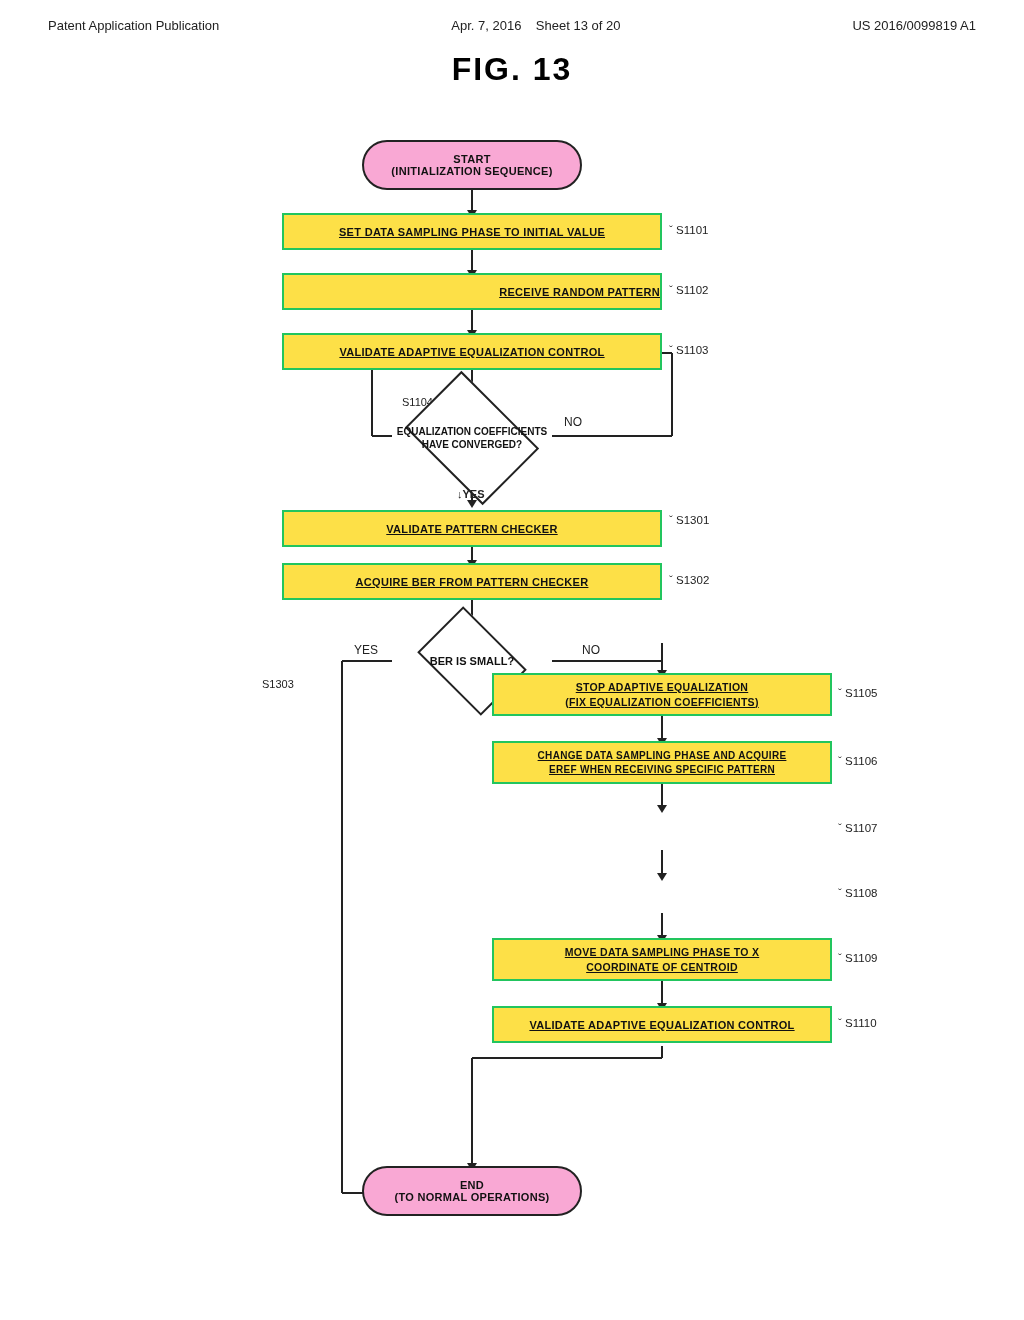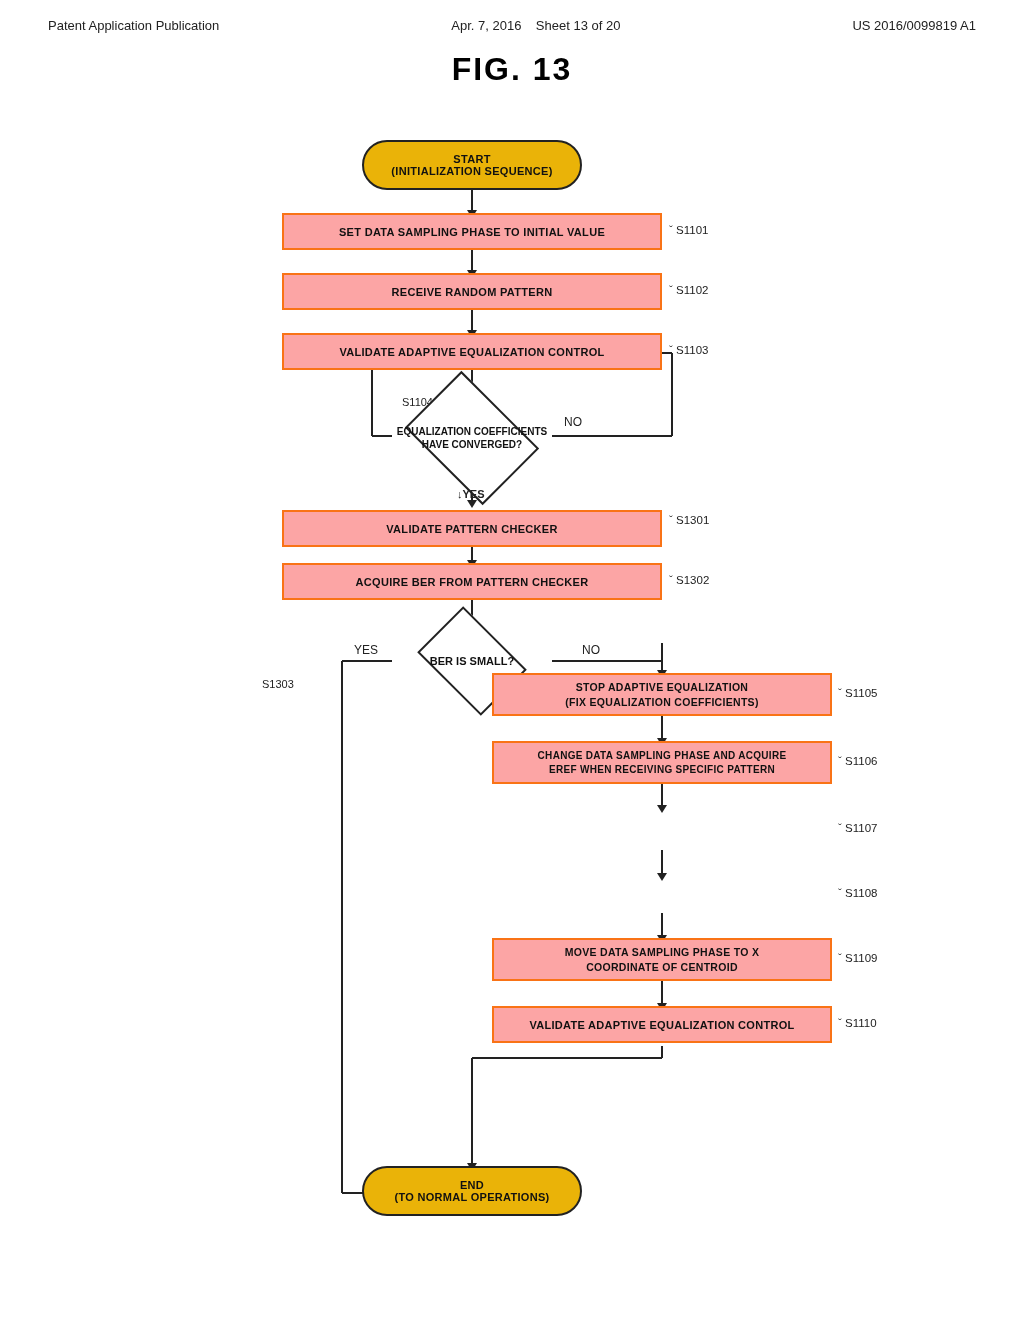"START" .rounded-rect { background: #eab308 -> #f9a8d4 }
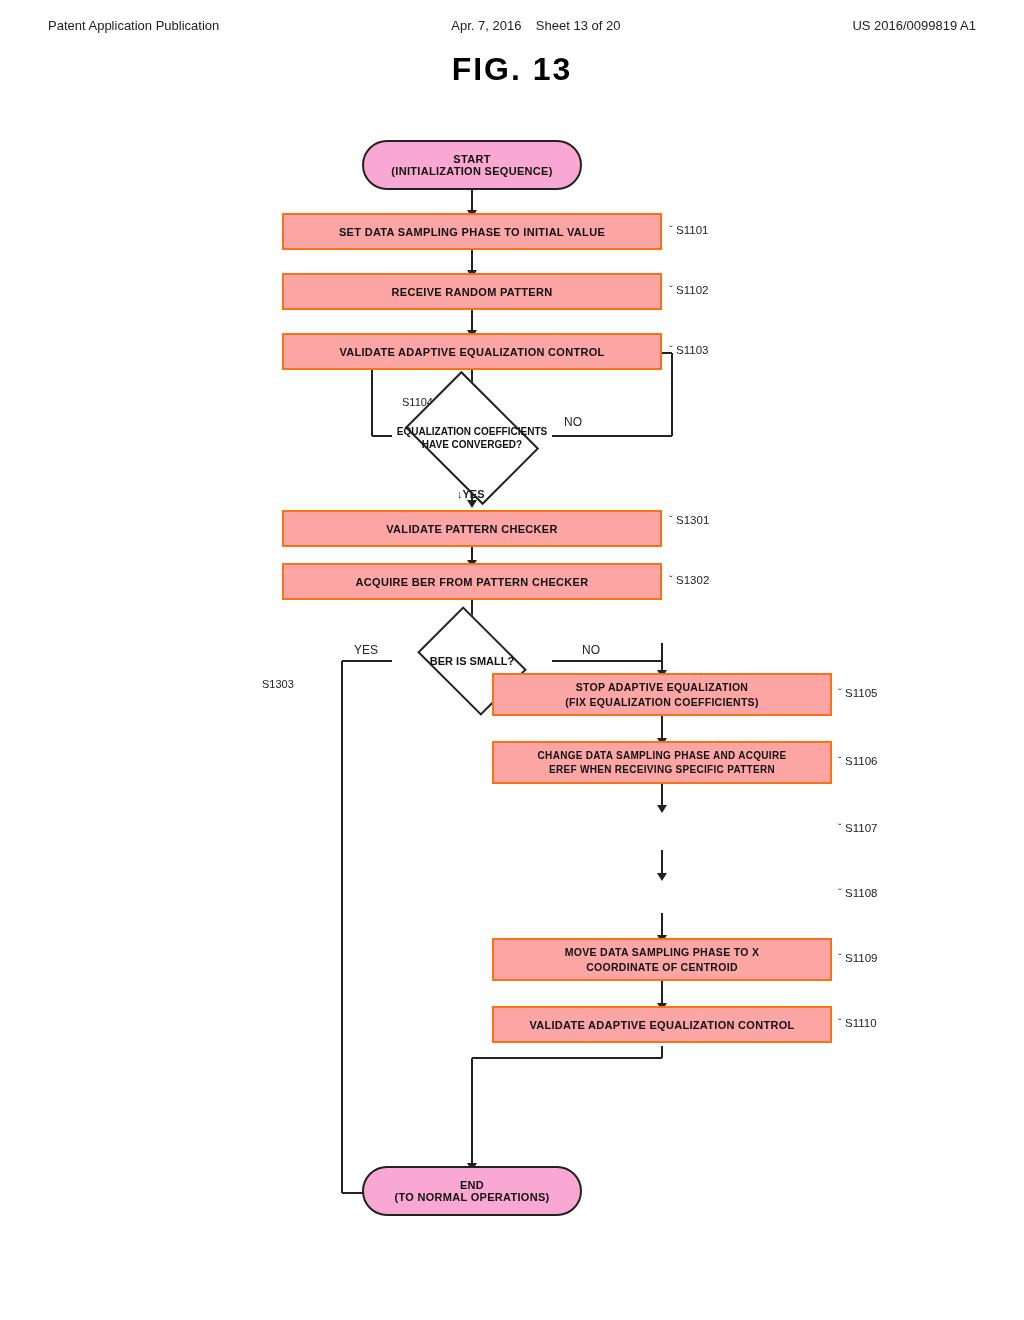"SET DATA SAMPLING PHASE TO" .rect { background: #fca5a5 -> #fde047; border: 2px solid #f97316 -> 2px solid #22c55e; text-decoration: none -> underline }
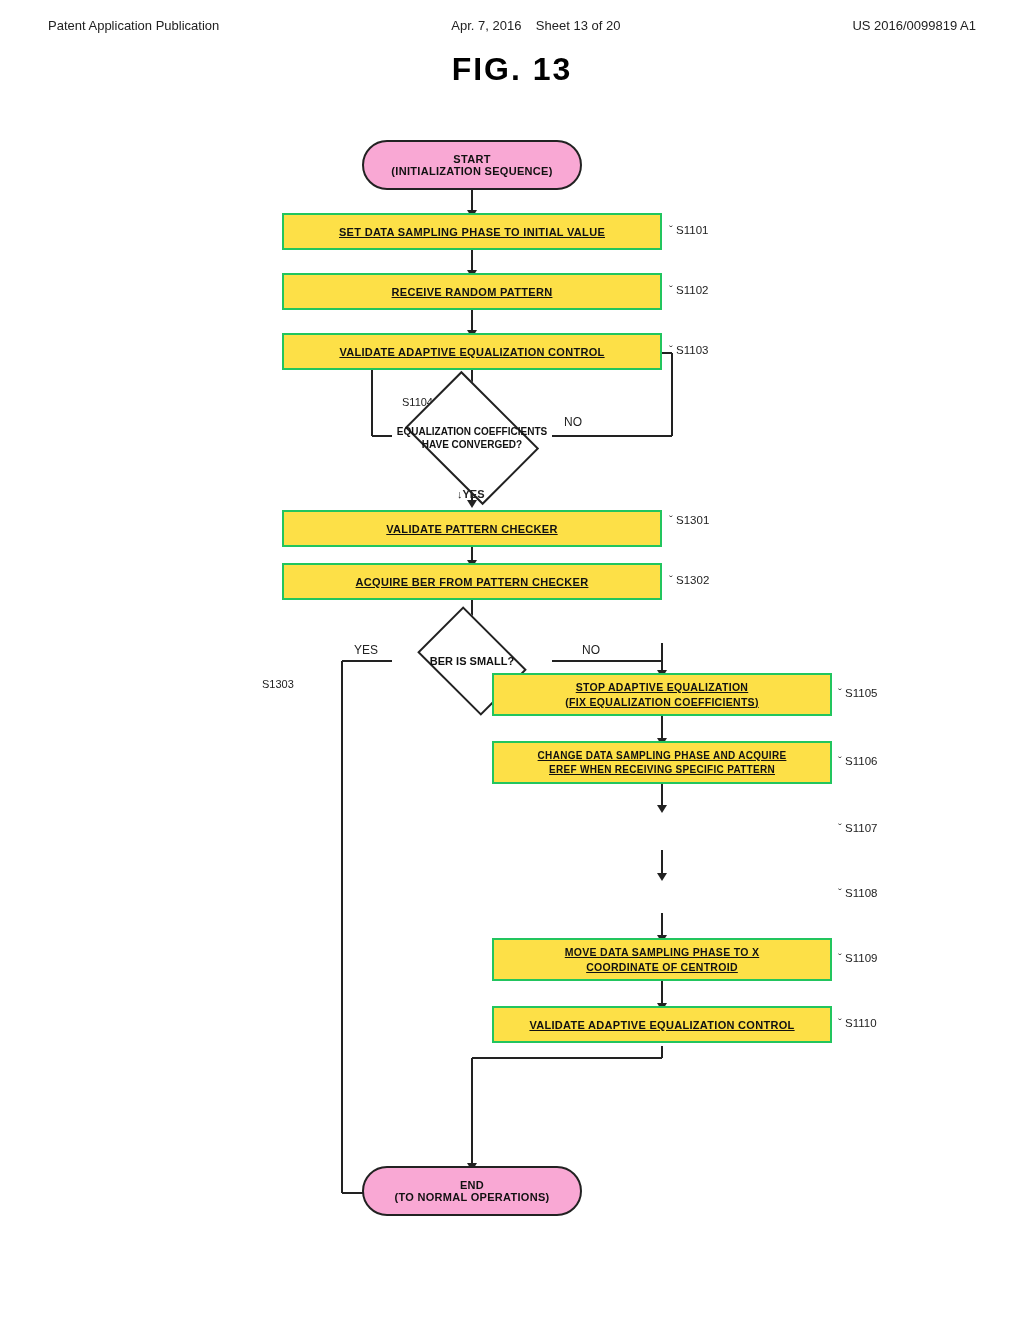"RECEIVE RANDOM PATTERN" div.flow-item { justify-content: none -> flex-end }
